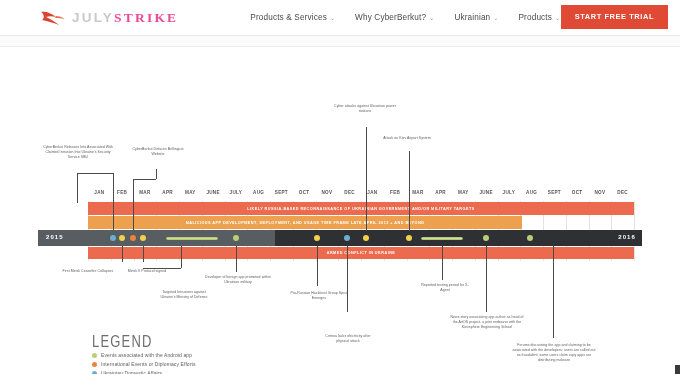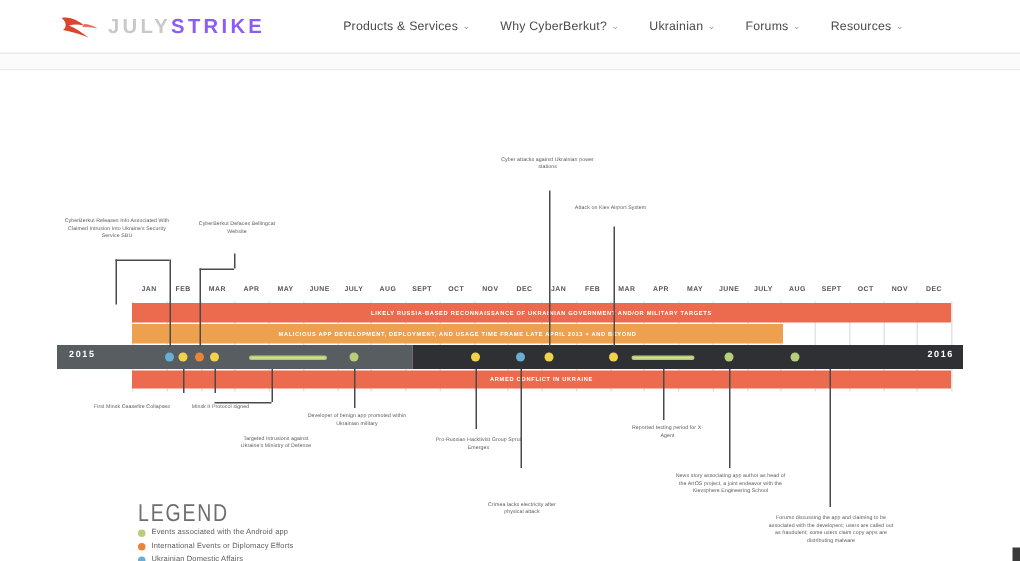"STRIKE" .logo-strike { color: #8b5cf6 -> #ec4899; font-family: none -> Liberation Serif, serif }
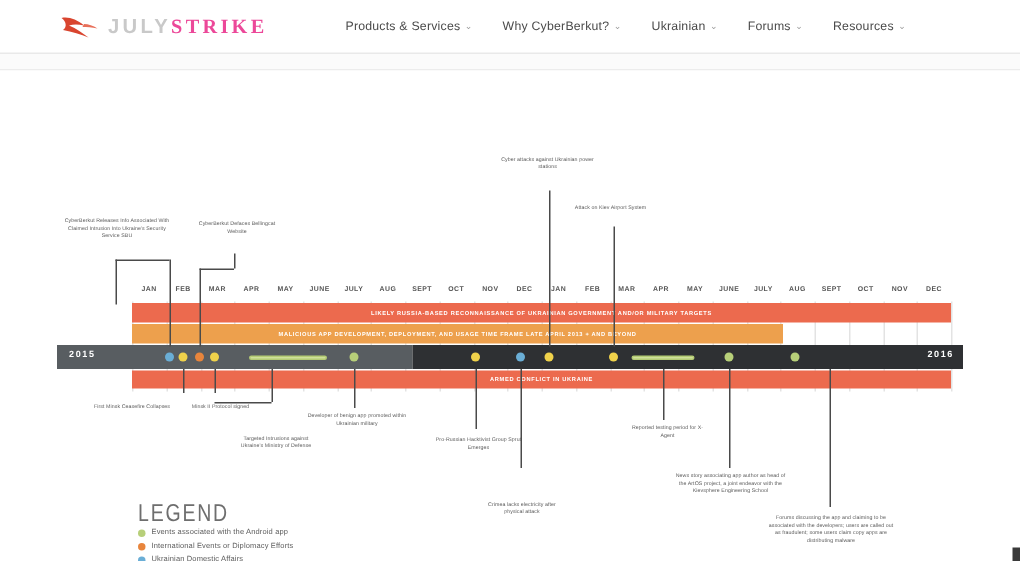"Products & Services" .nav-links { margin-left: 52px -> 72px }
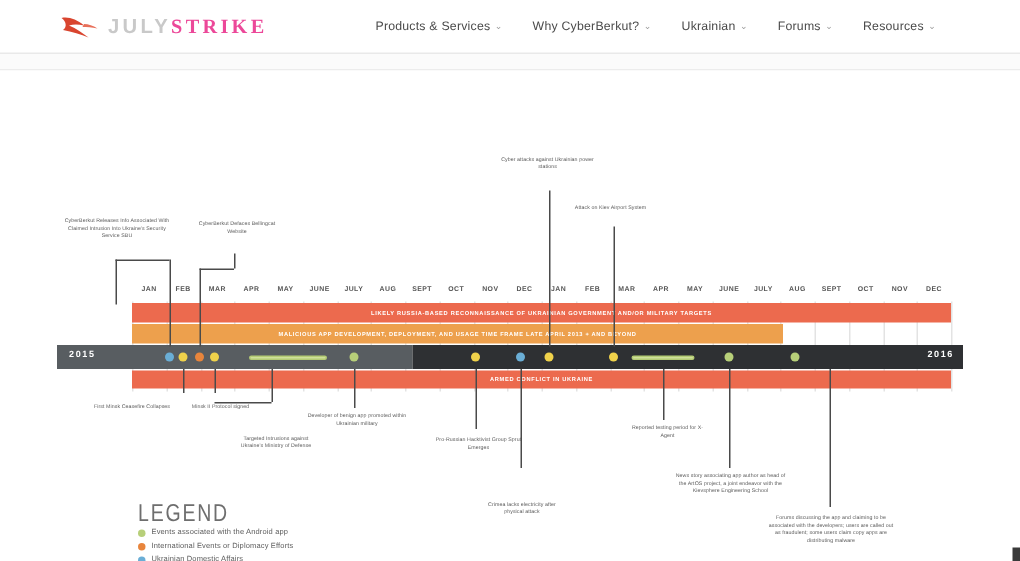"Forums" span { text: Forums -> Products }
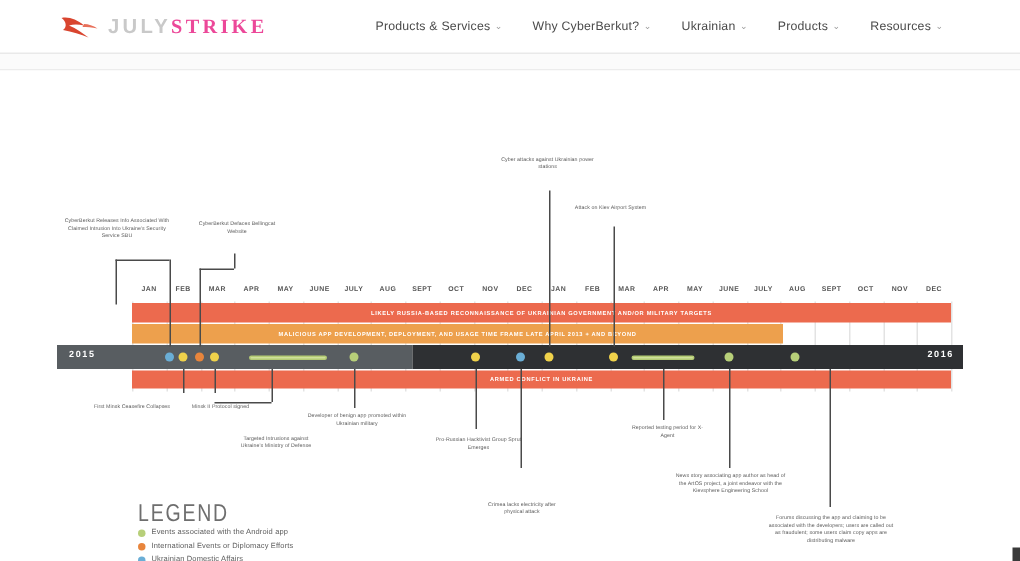"START FREE TRIAL" button.cta { html: none -> <button>START FREE TRIAL</button> }
